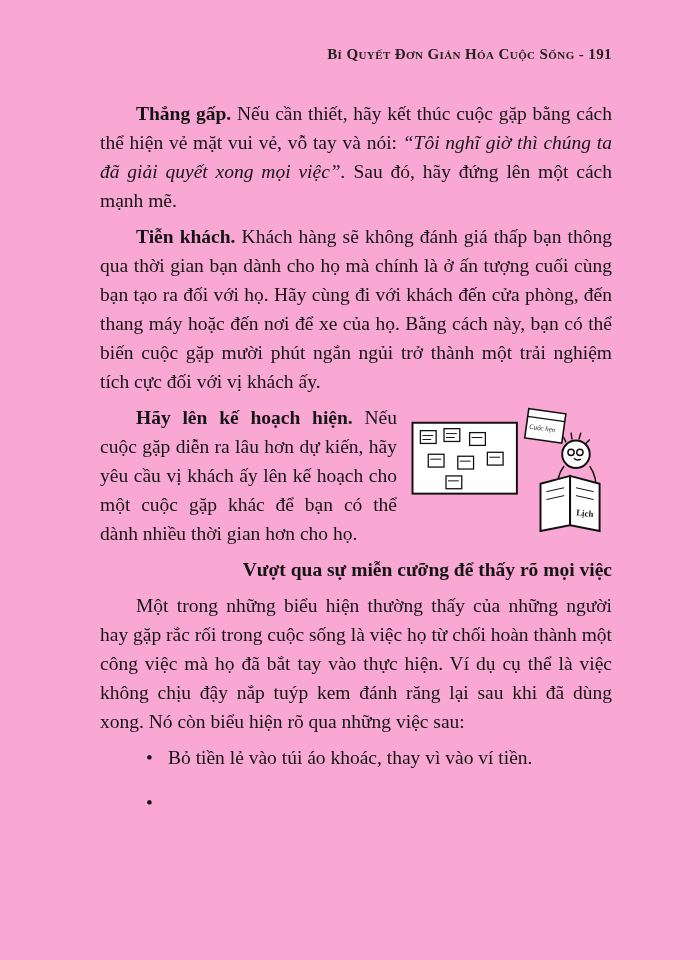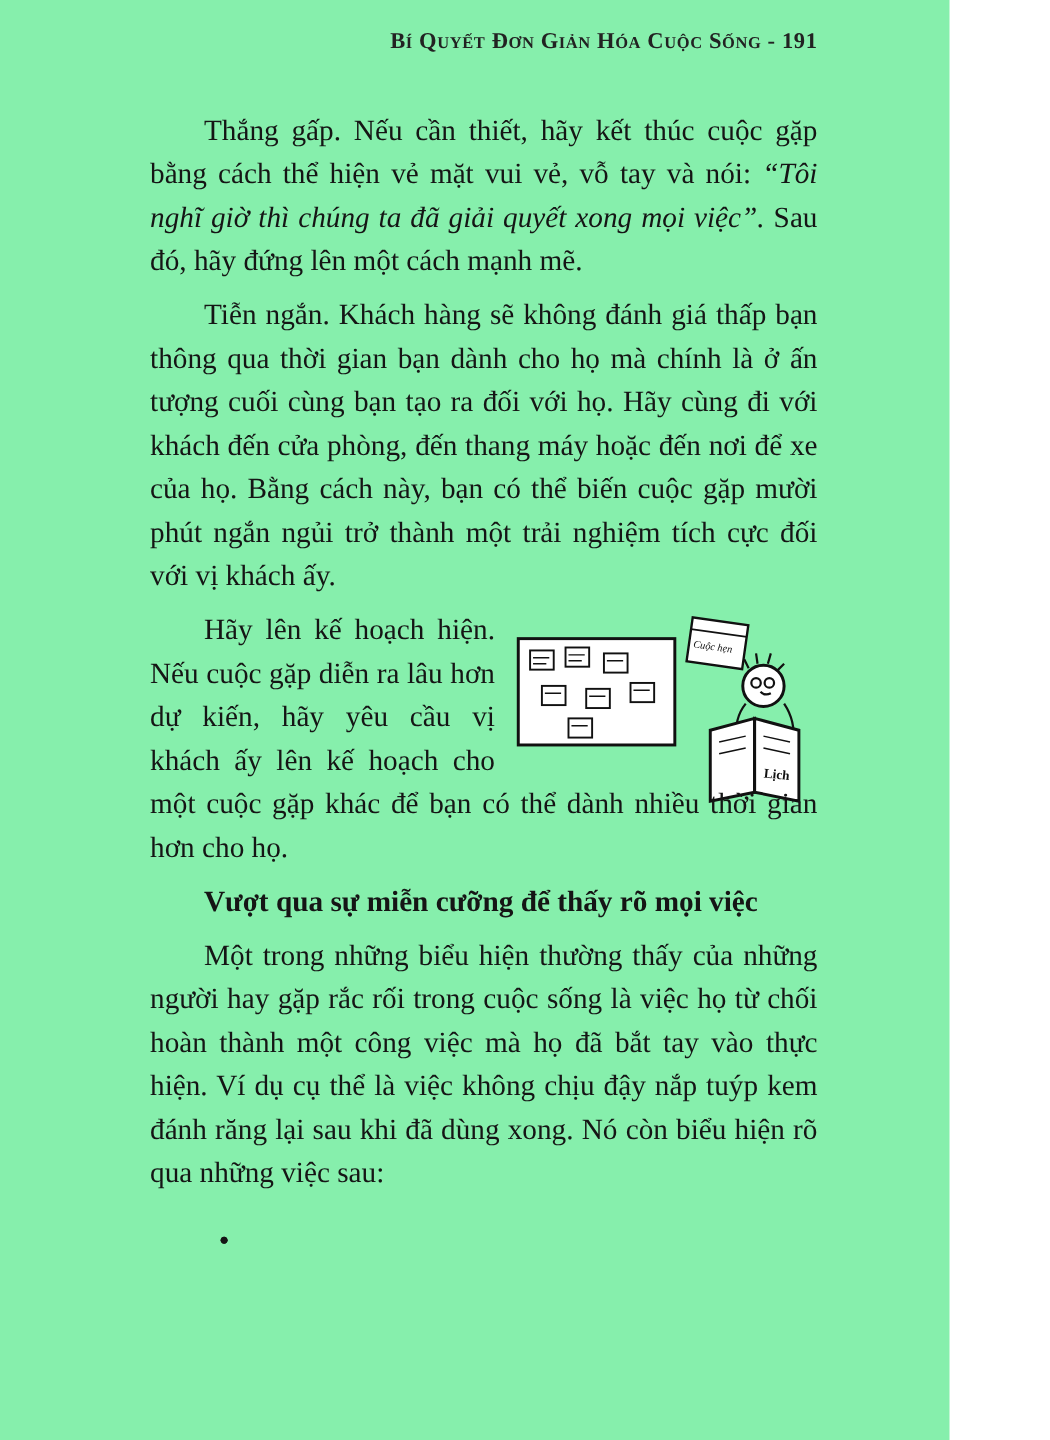"Bí Quyết Đơn Giản Hóa" .page { background: #86efac -> #f9a8d4; padding: 20px 88px 40px 100px -> 46px 88px 40px 100px; width: 633px -> 700px }
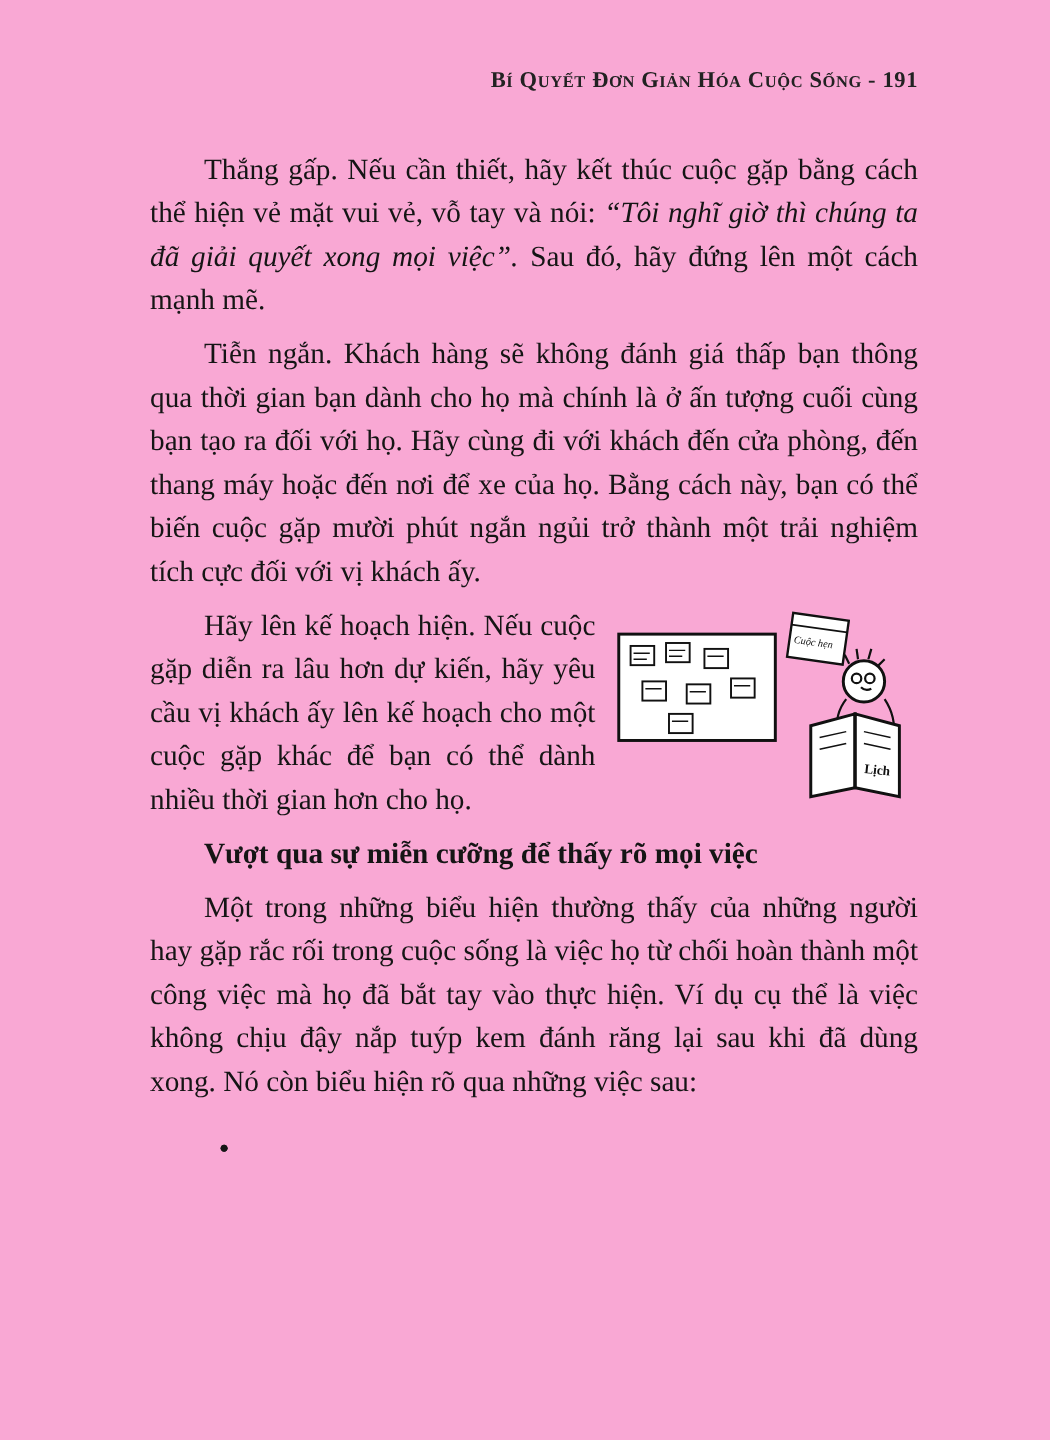"Thắng gấp." p.para b { font-weight: normal -> bold }
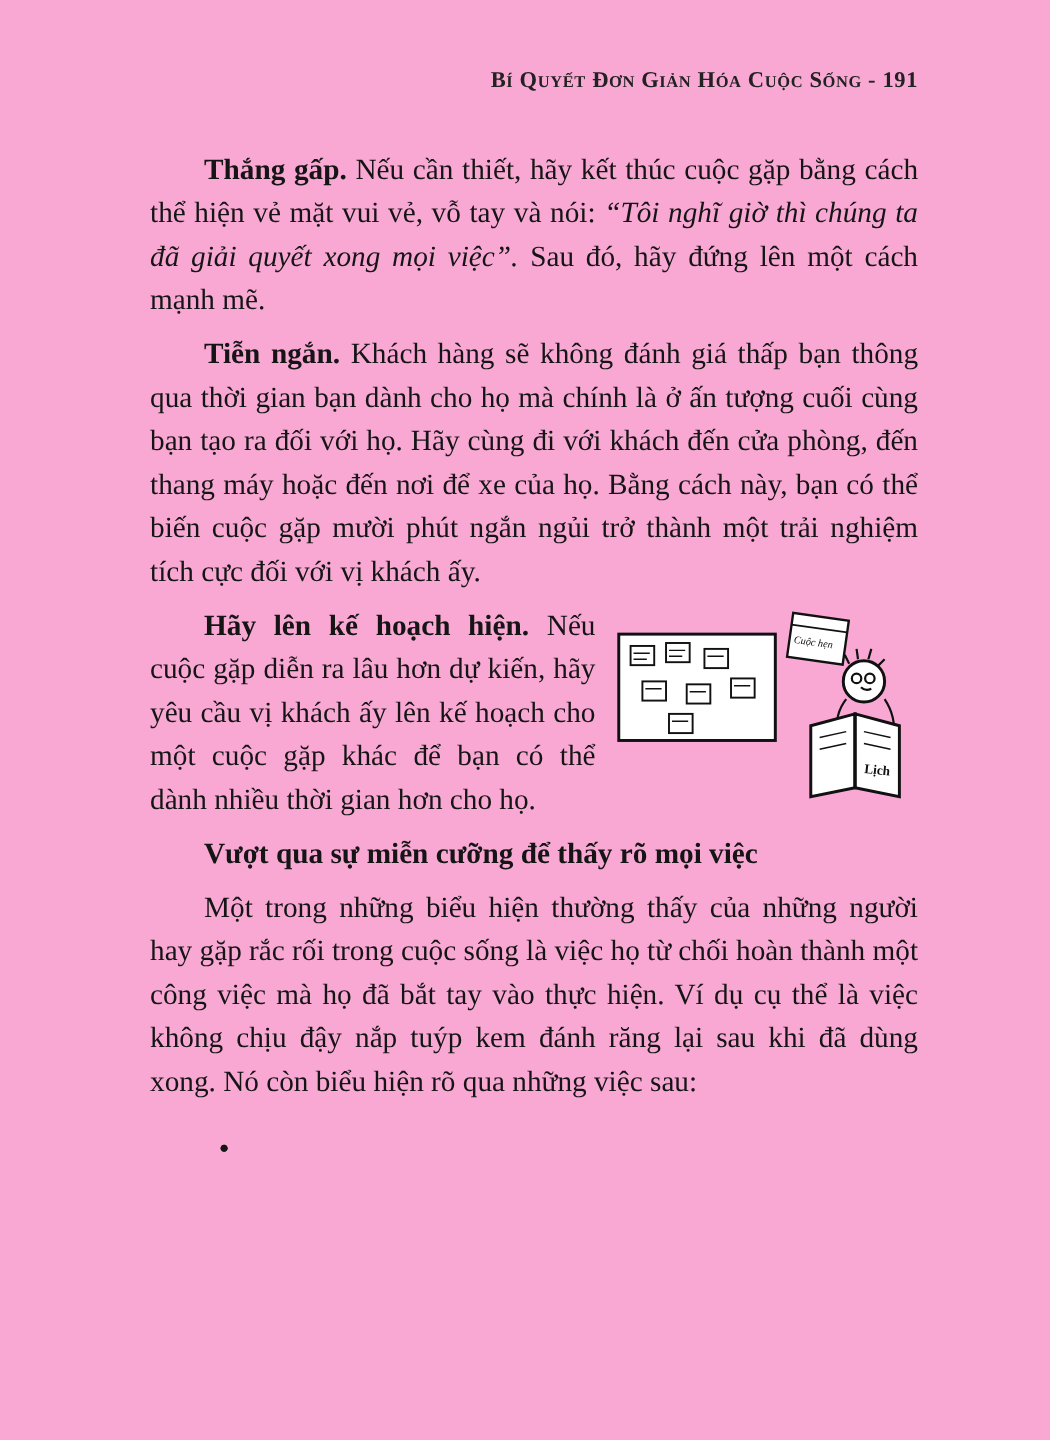"Tiễn ngắn." b { text: ngắn -> khách }
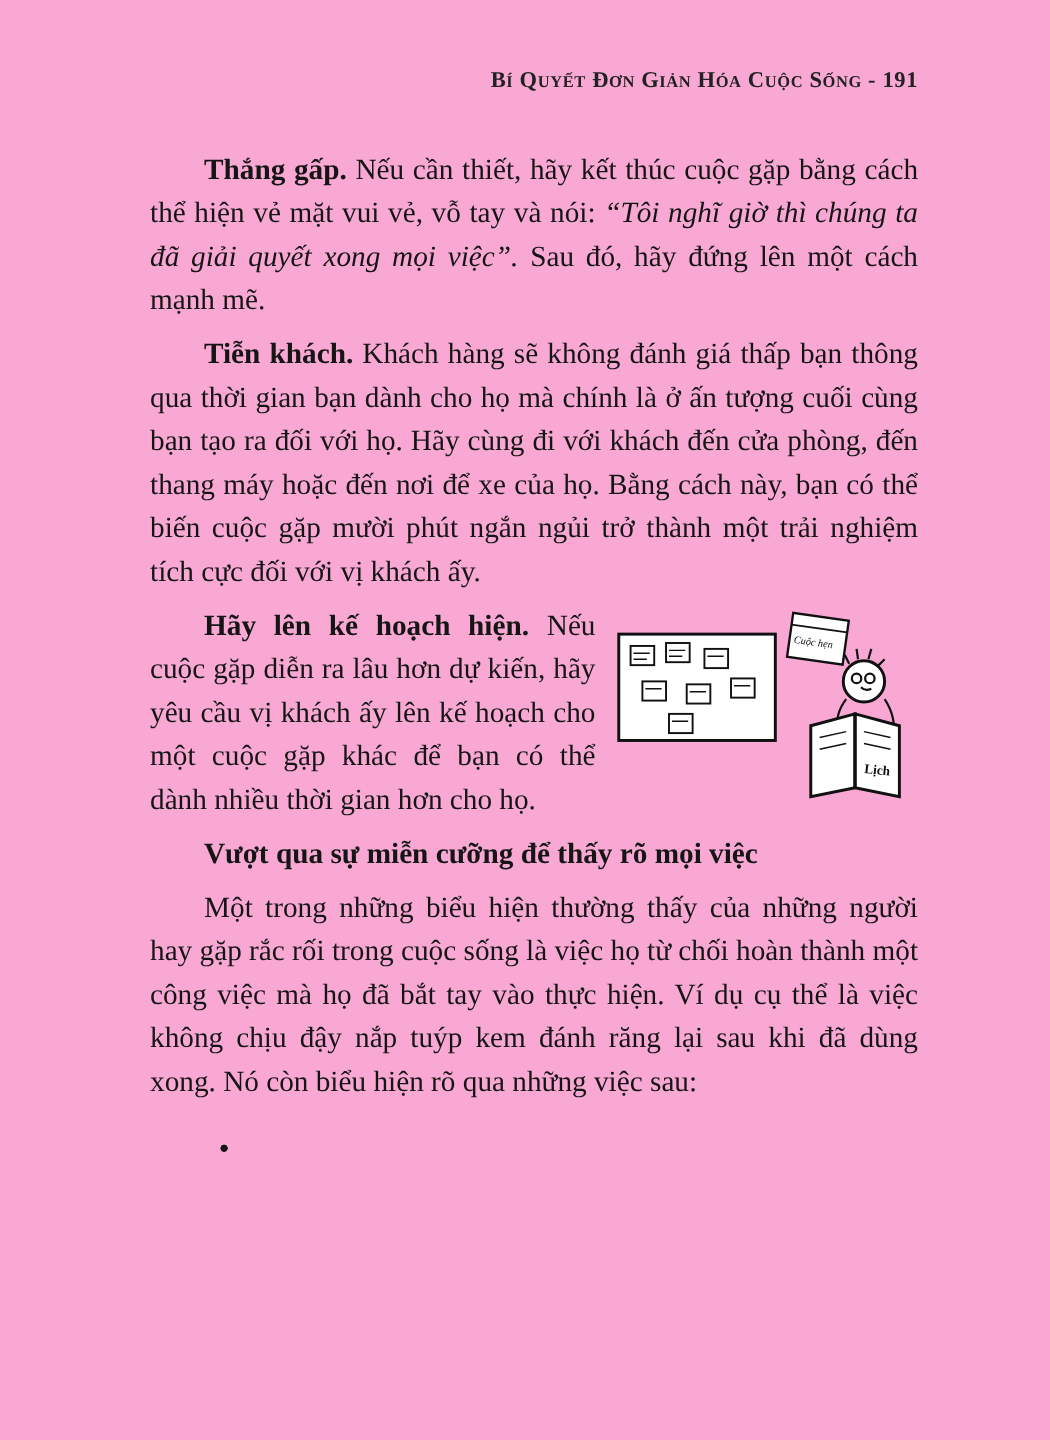"Vượt qua sự miễn cưỡng" .heading { text-align: left -> right }
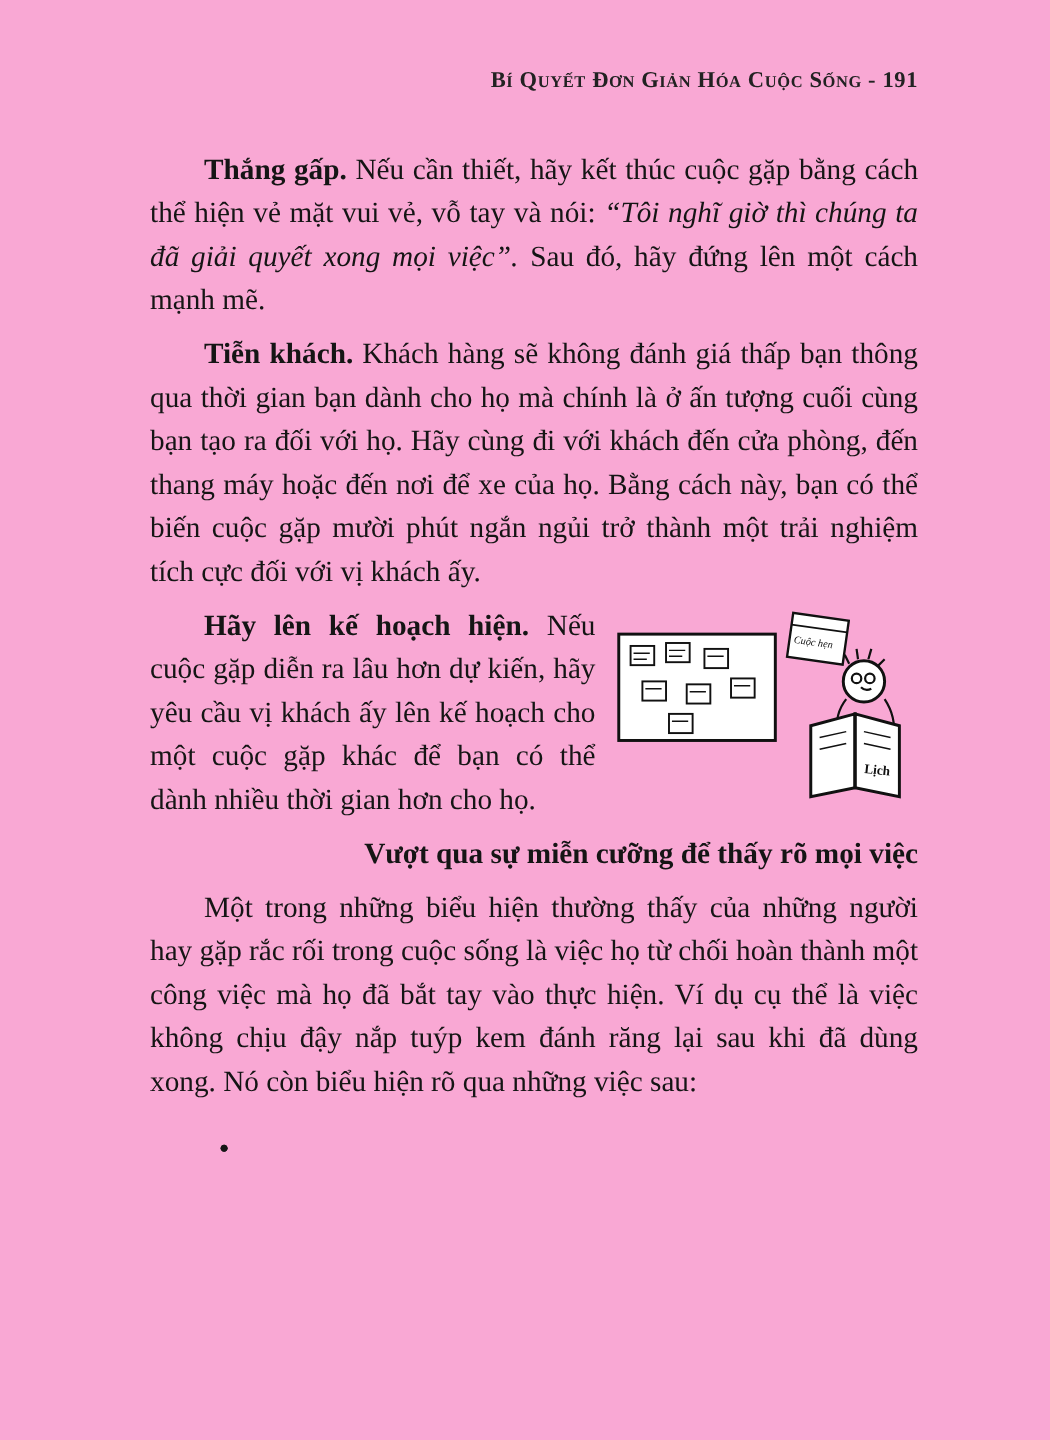"Bỏ tiền lẻ vào túi" span { html: none -> <span>Bỏ tiền lẻ vào túi áo khoác, thay vì vào ví tiền.</span> }
